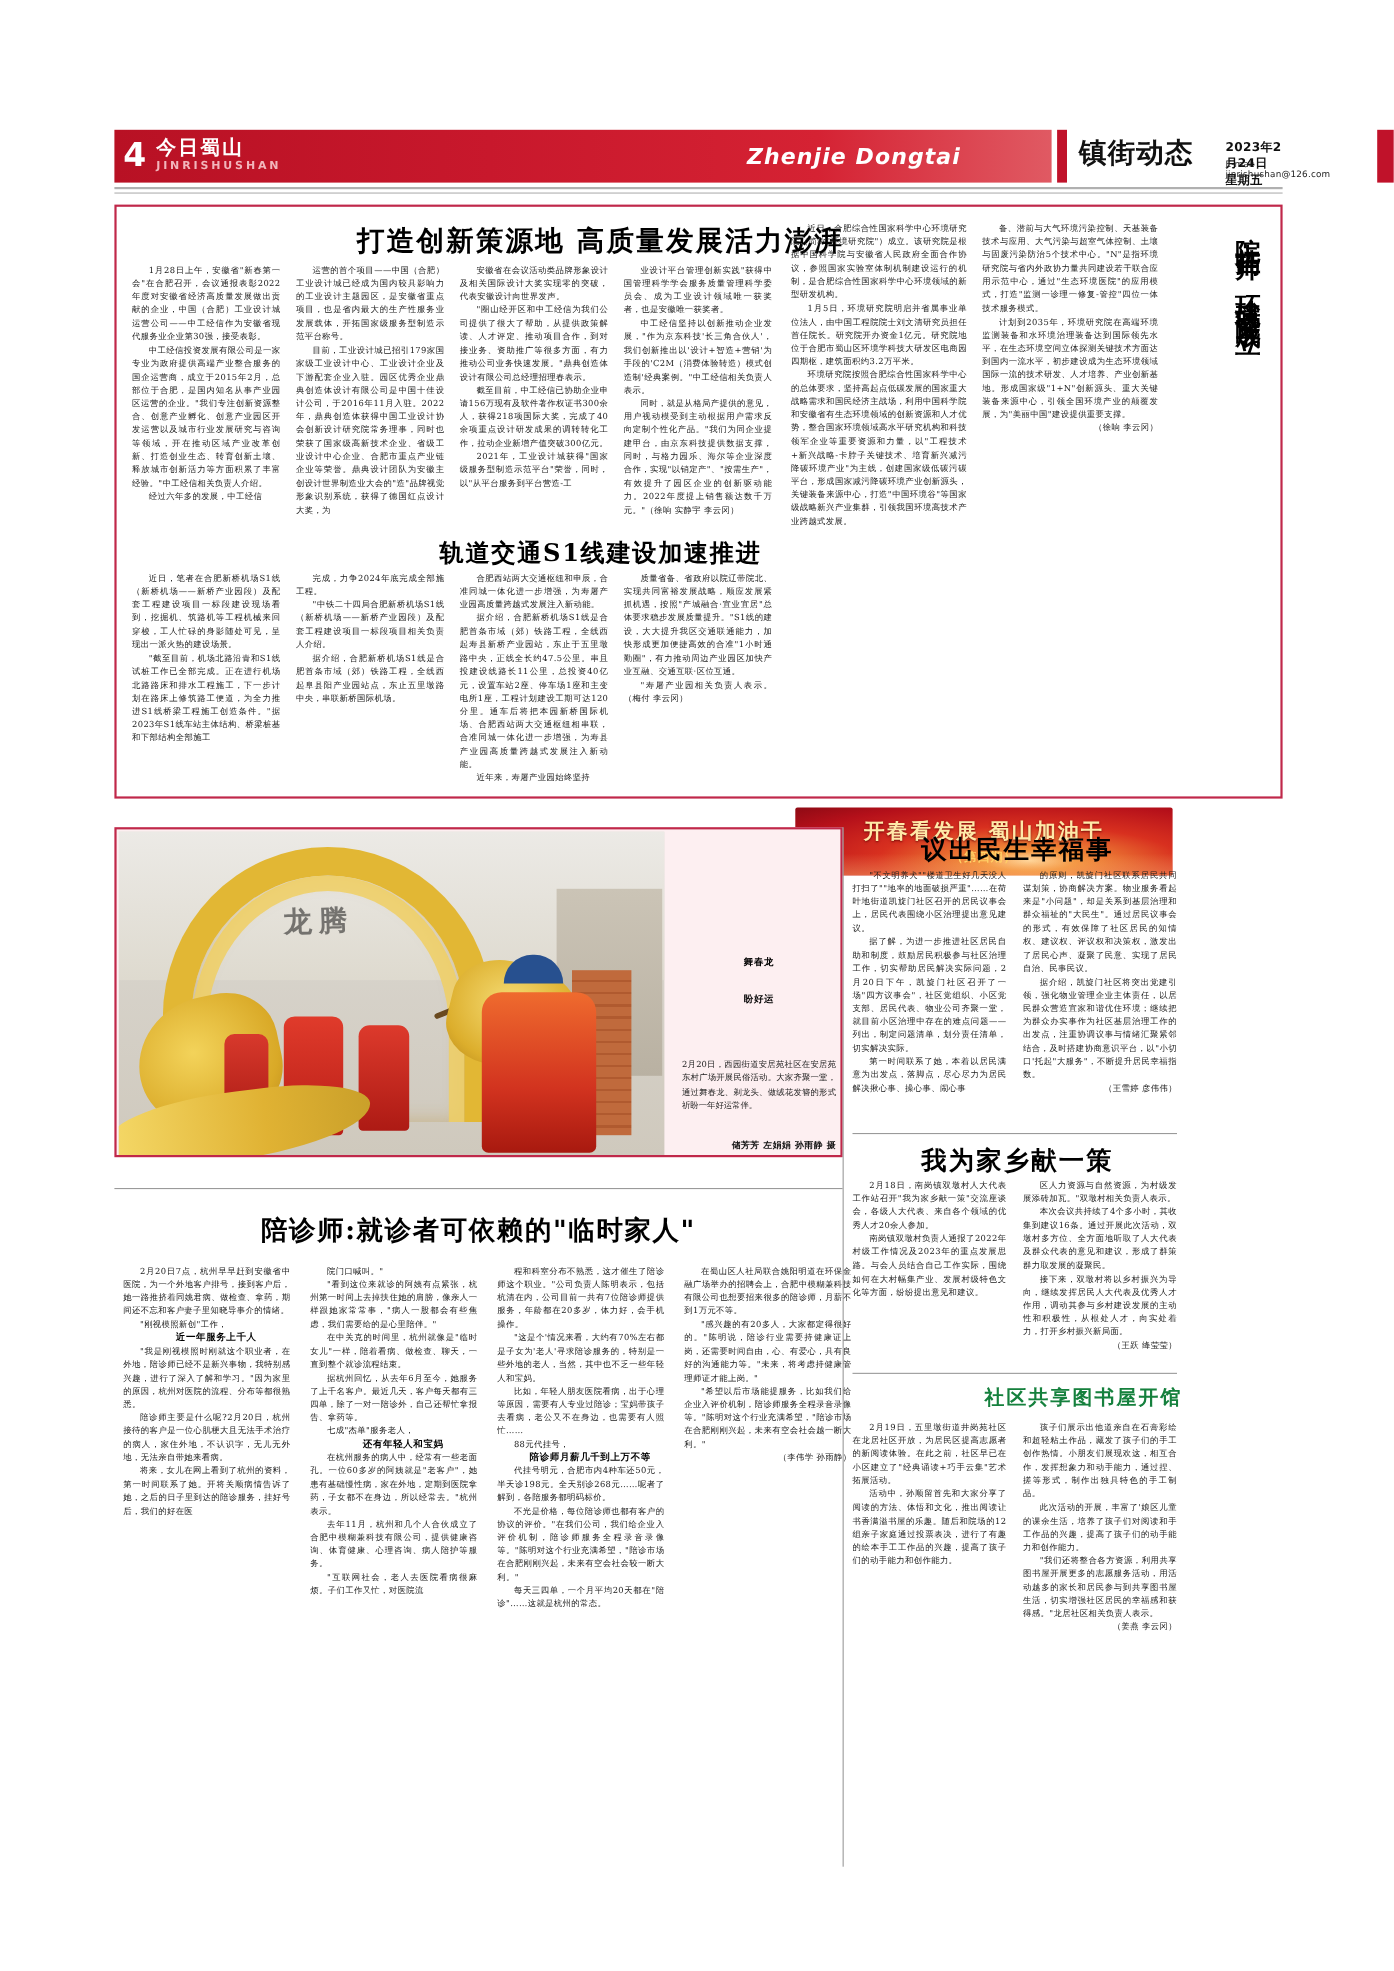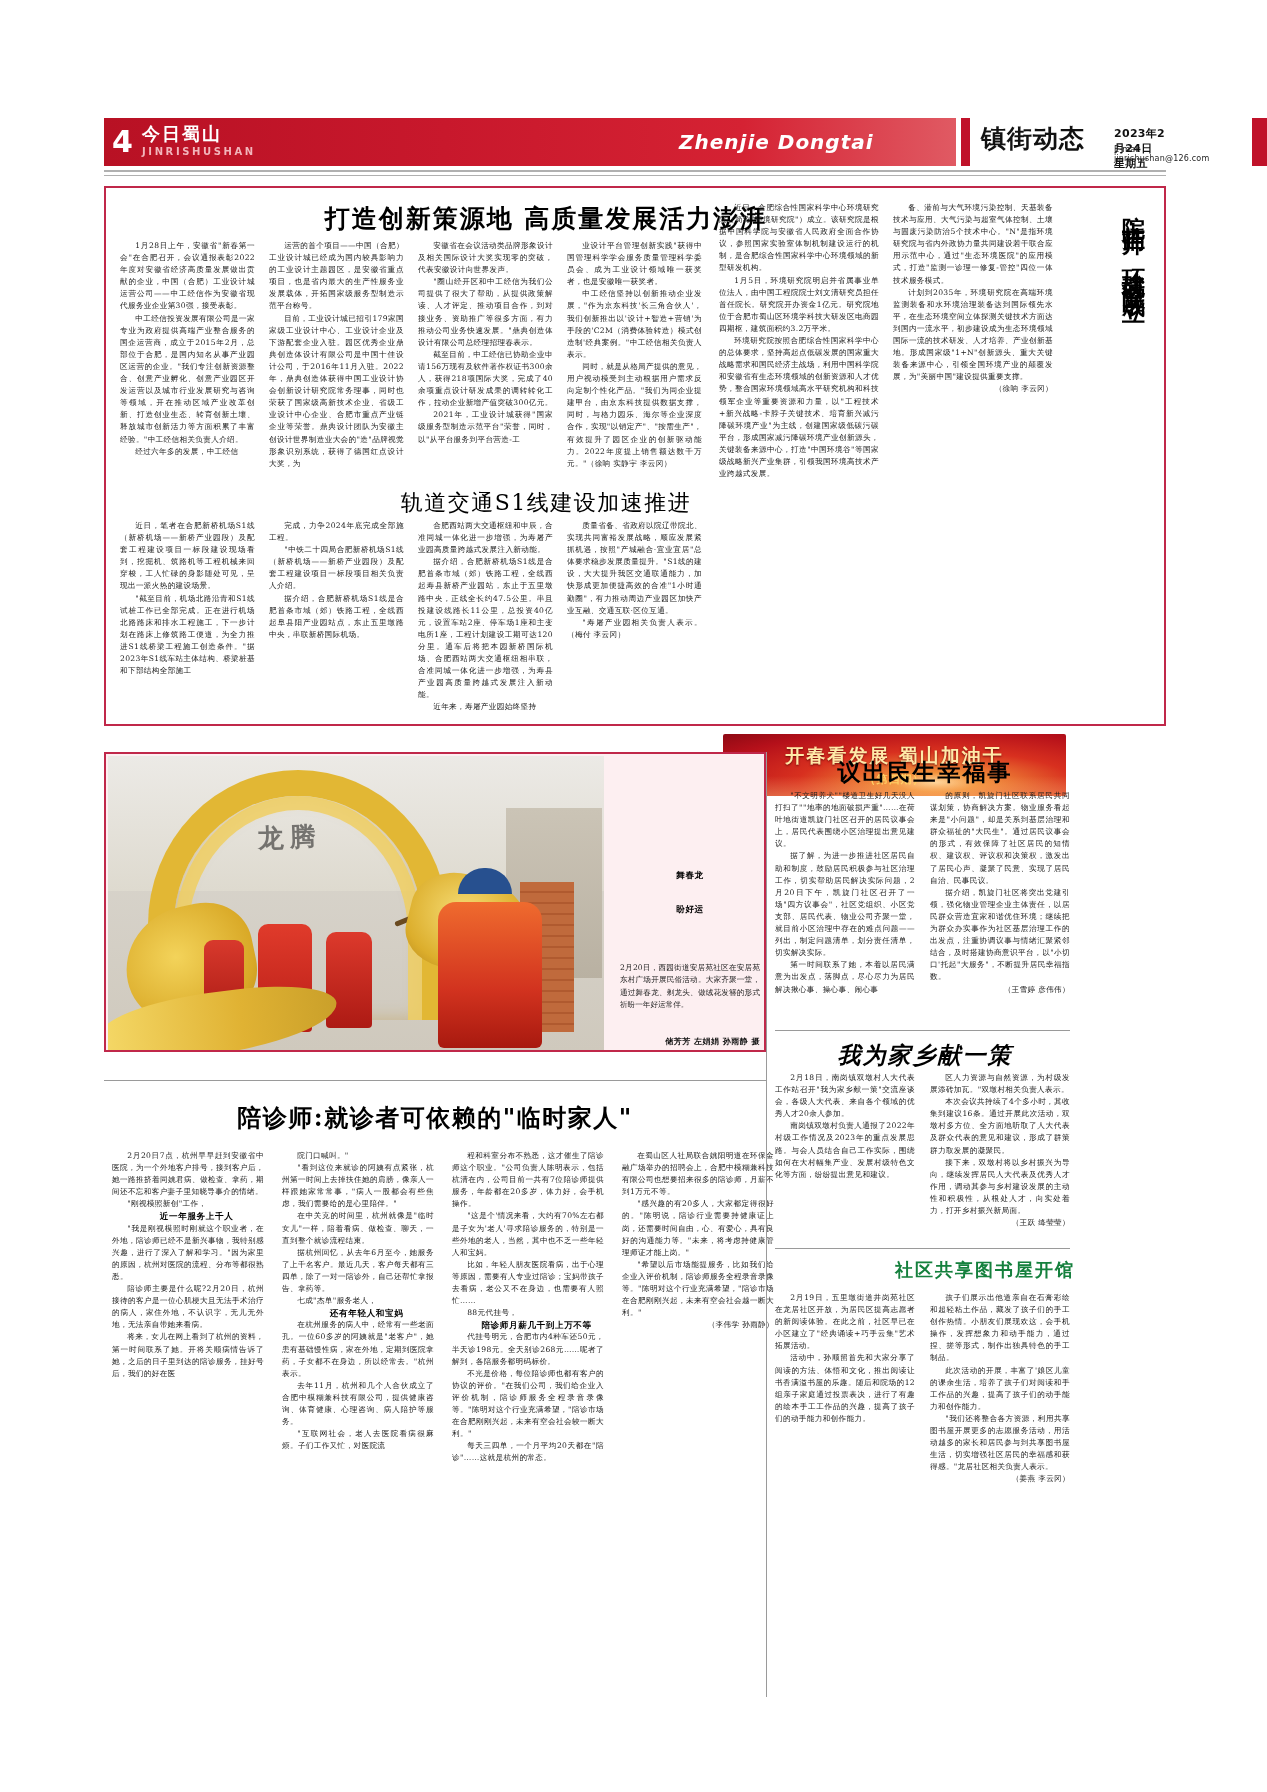"轨道交通S1线建设加速推进" .hl2 { font-weight: normal -> bold }
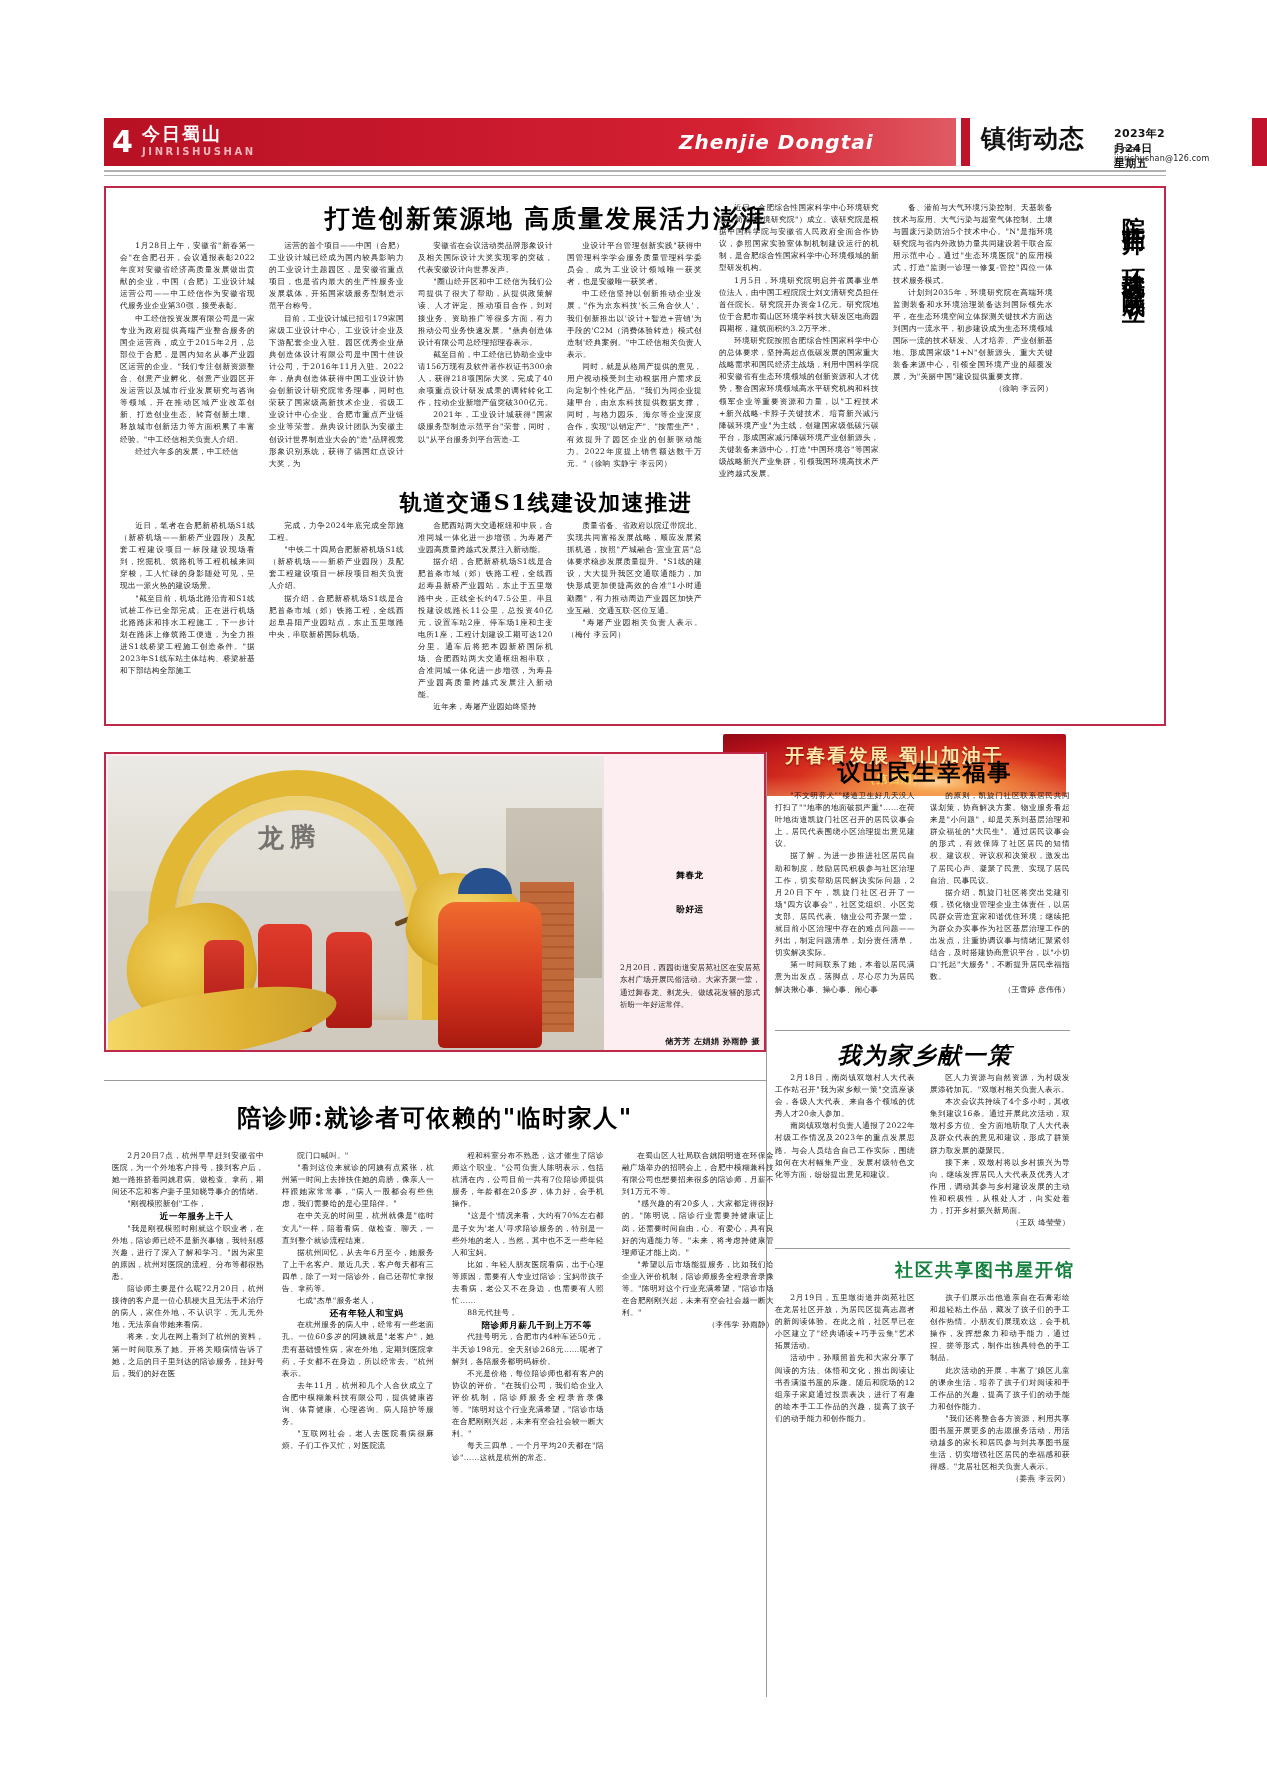"我为家乡献一策" .hl4 { font-style: italic -> none }
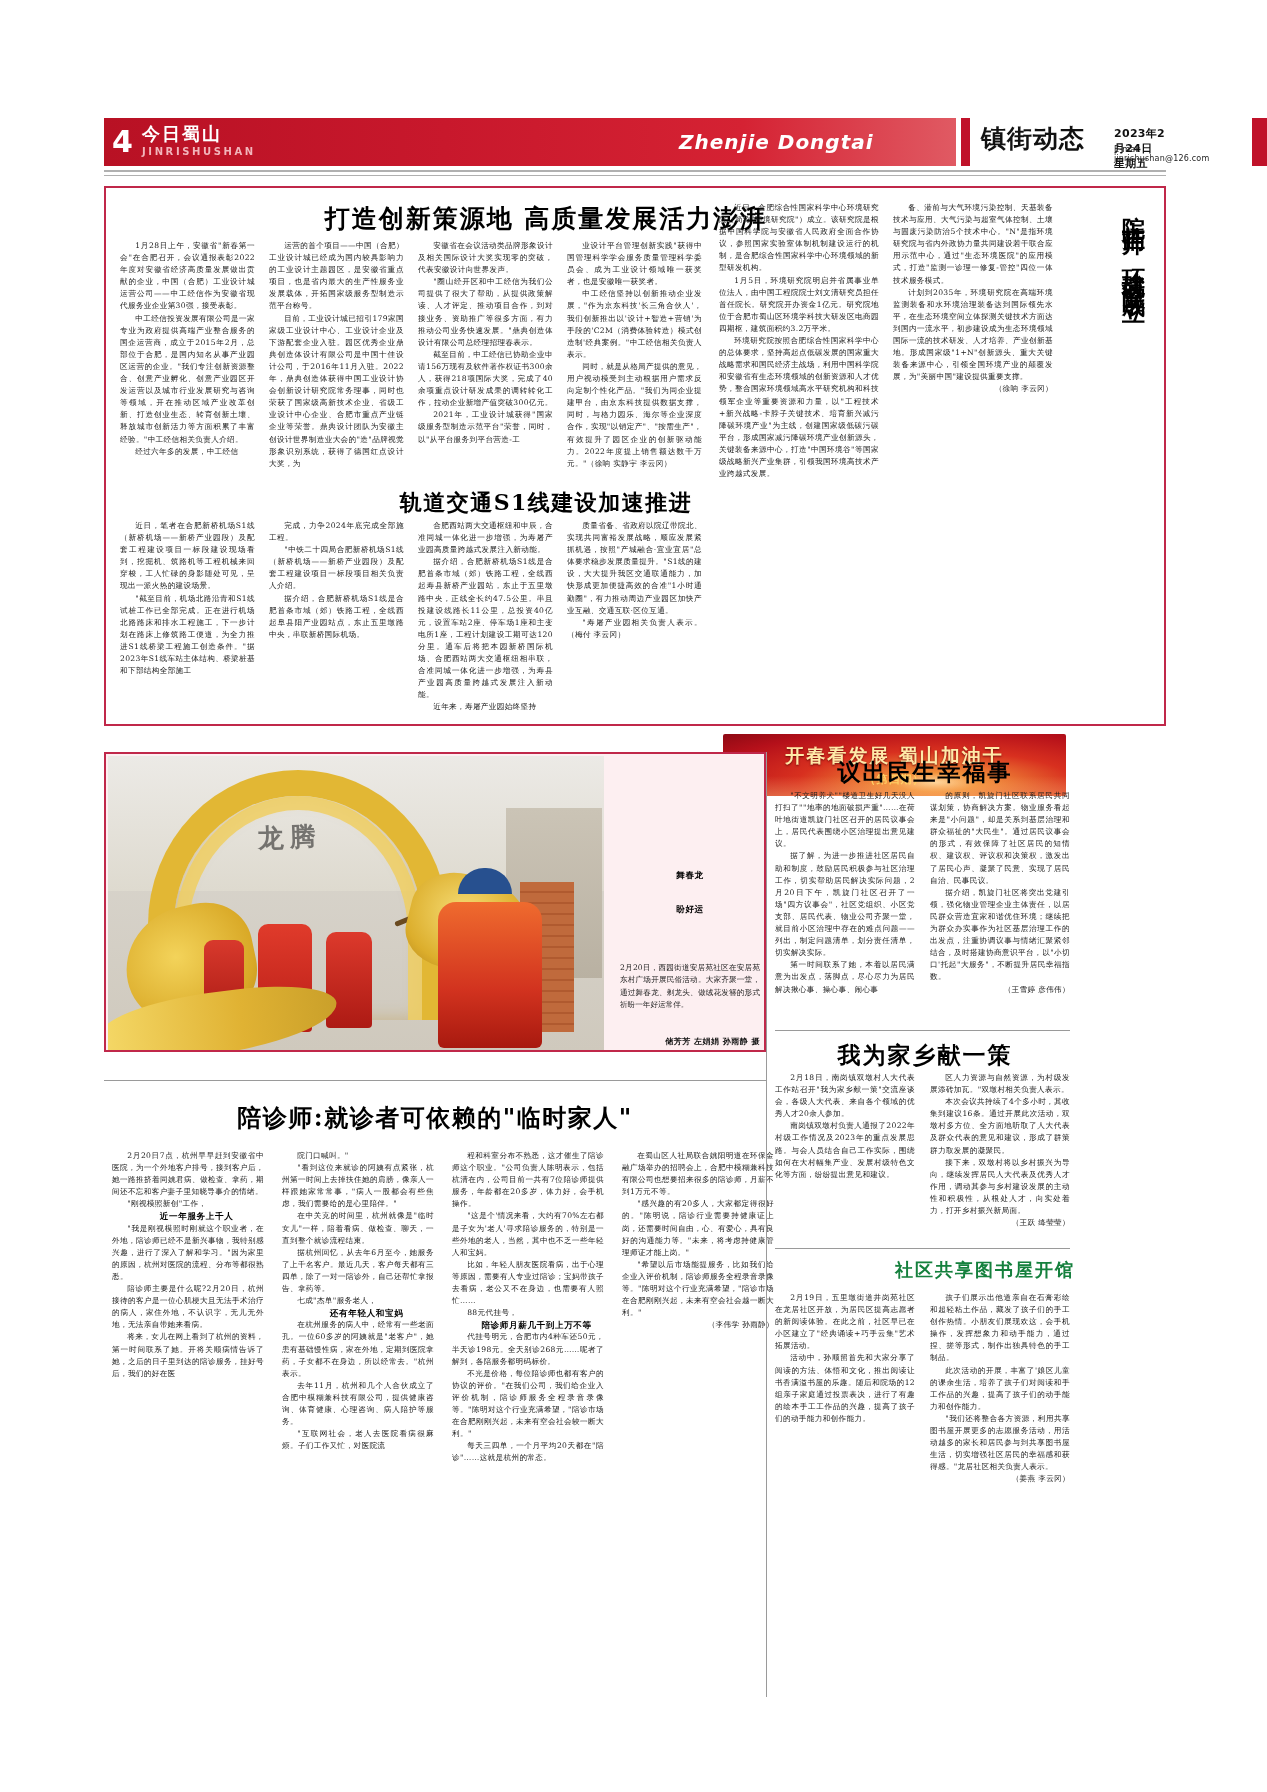"孩子们展示出他道亲自在石膏彩绘和超轻粘土作品，藏发了孩子们的手工创作热情。小朋友" p { text: 会手机操 -> 相互合 }
